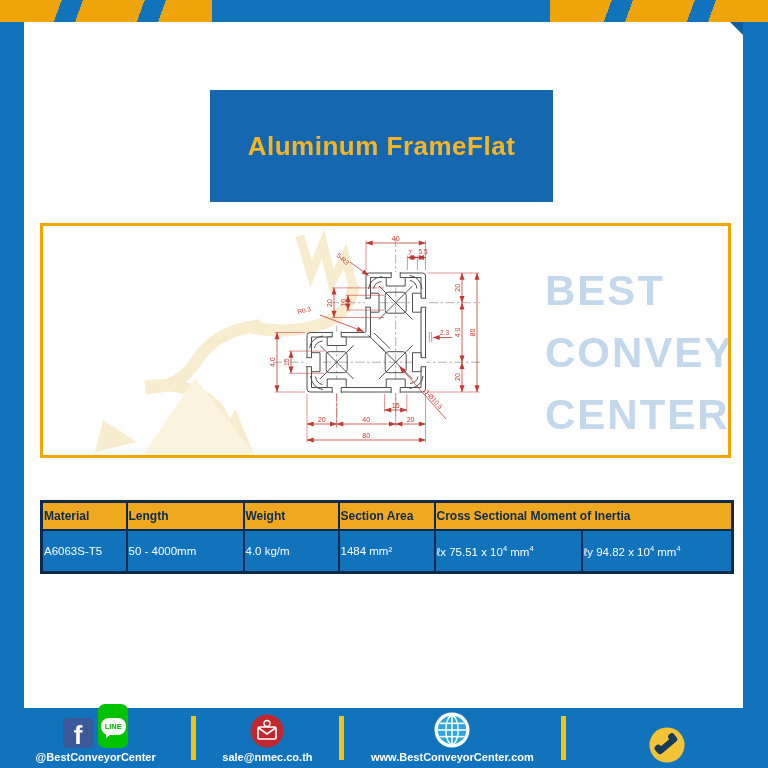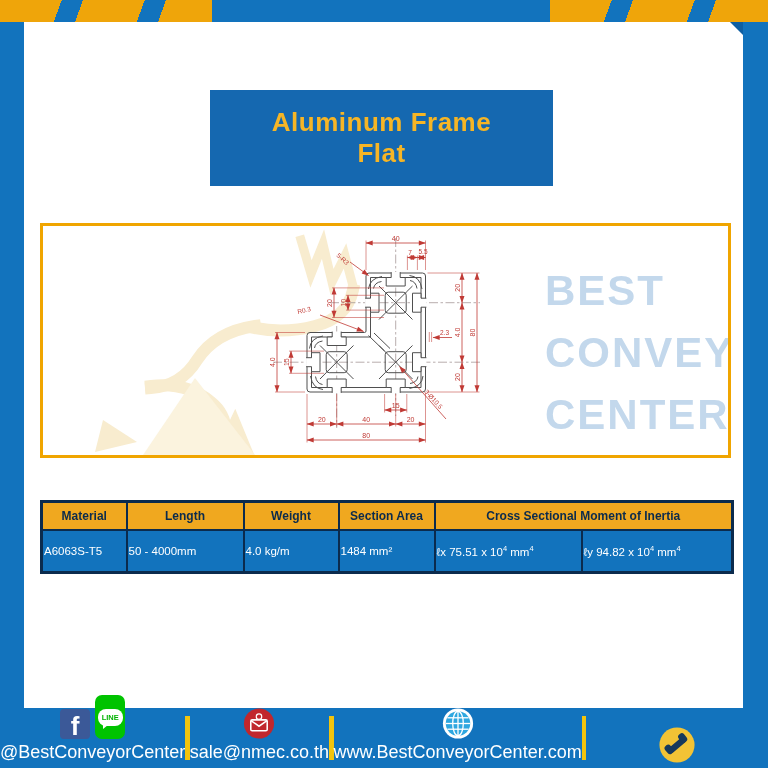"Aluminum Frame" .title-box { flex-direction: column -> row; height: 96px -> 112px }
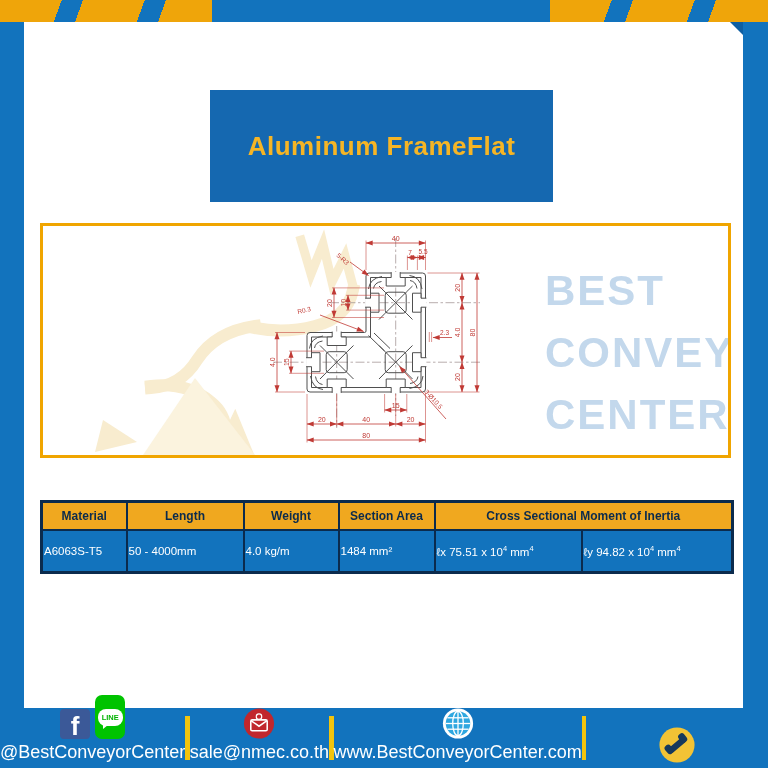"Material" .spec-table th { text-align: center -> left }
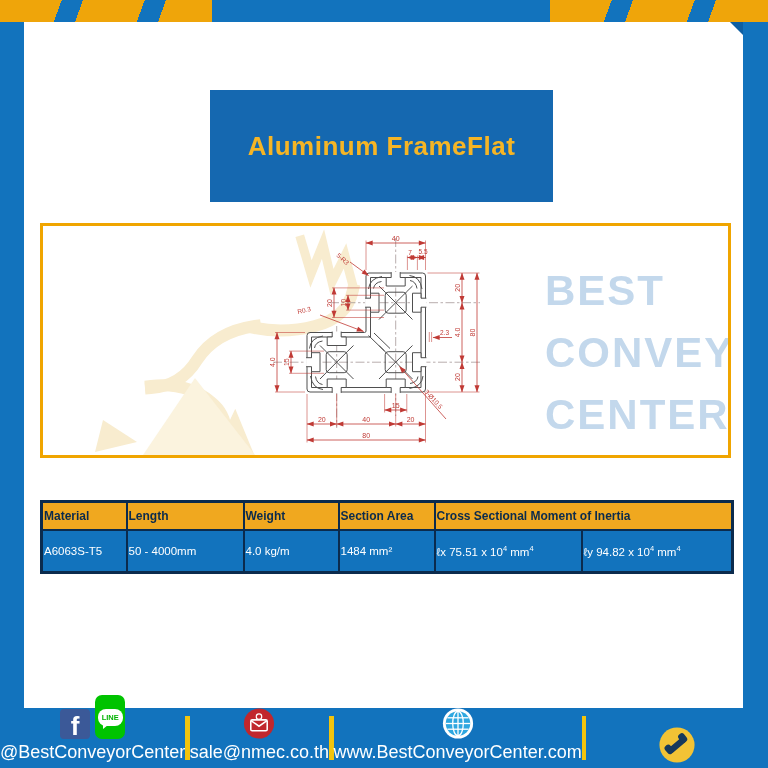"@BestConveyorCenter" .fsec .flabel { font-size: 18px -> 11px; font-weight: normal -> bold }
